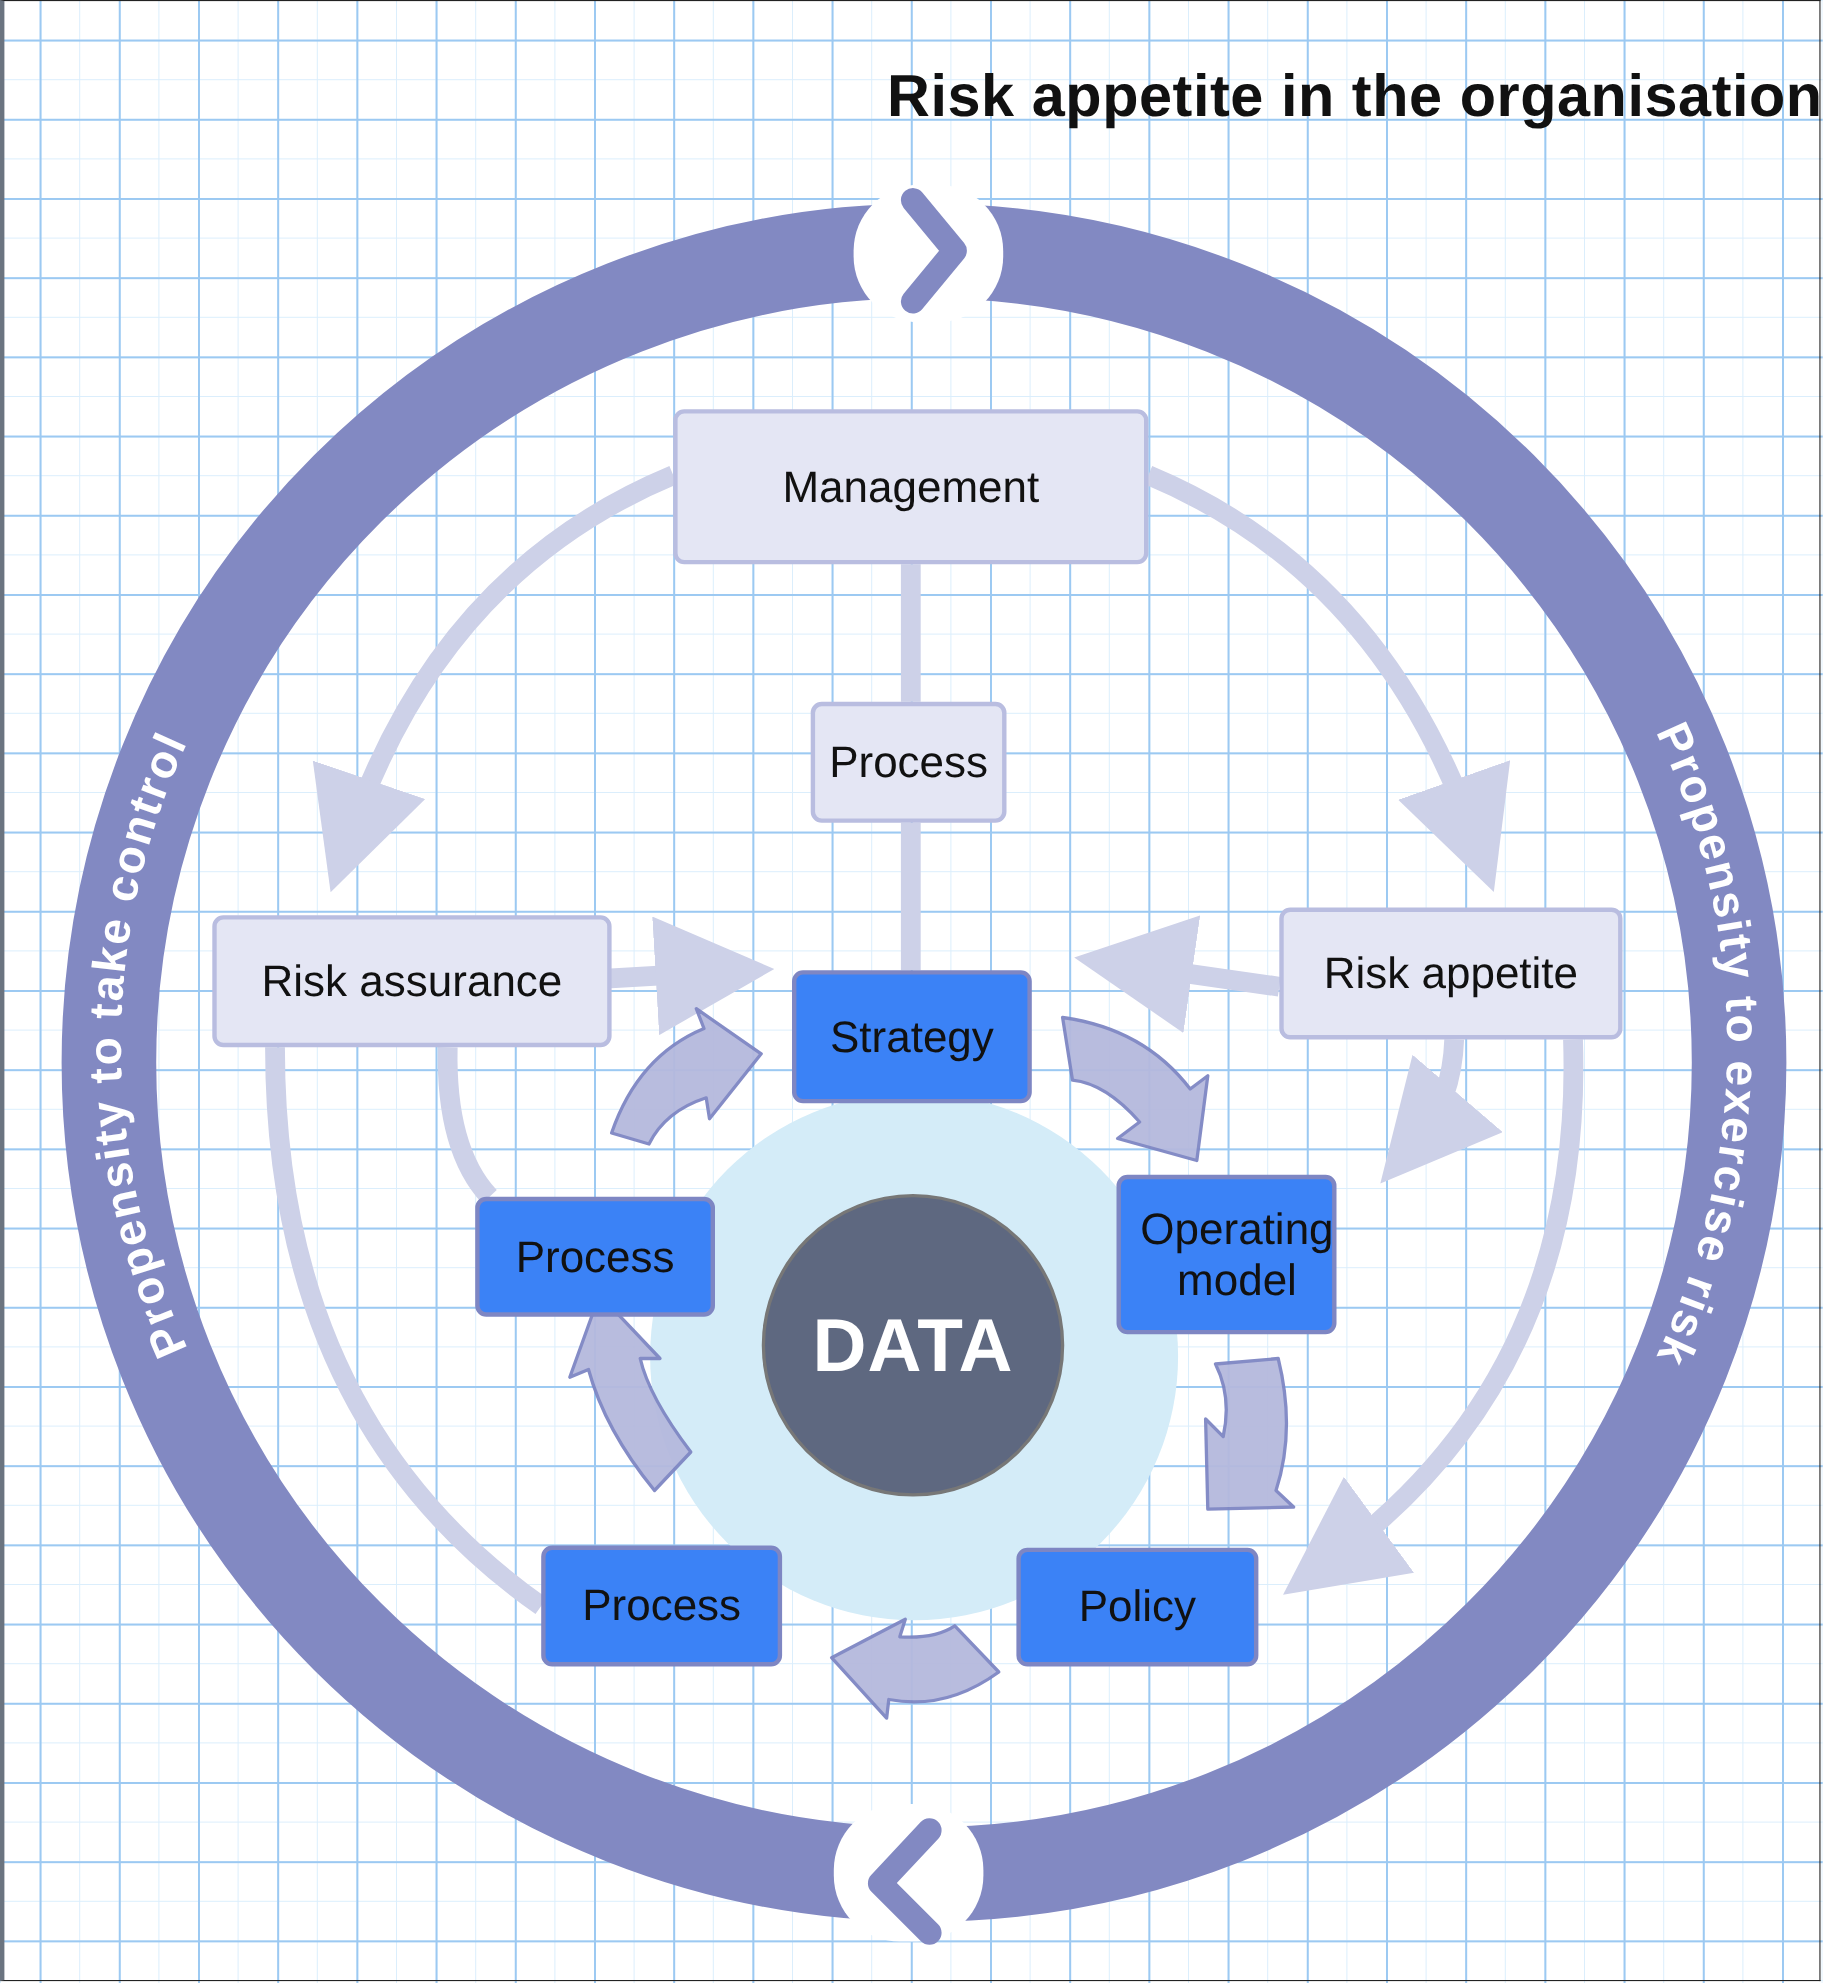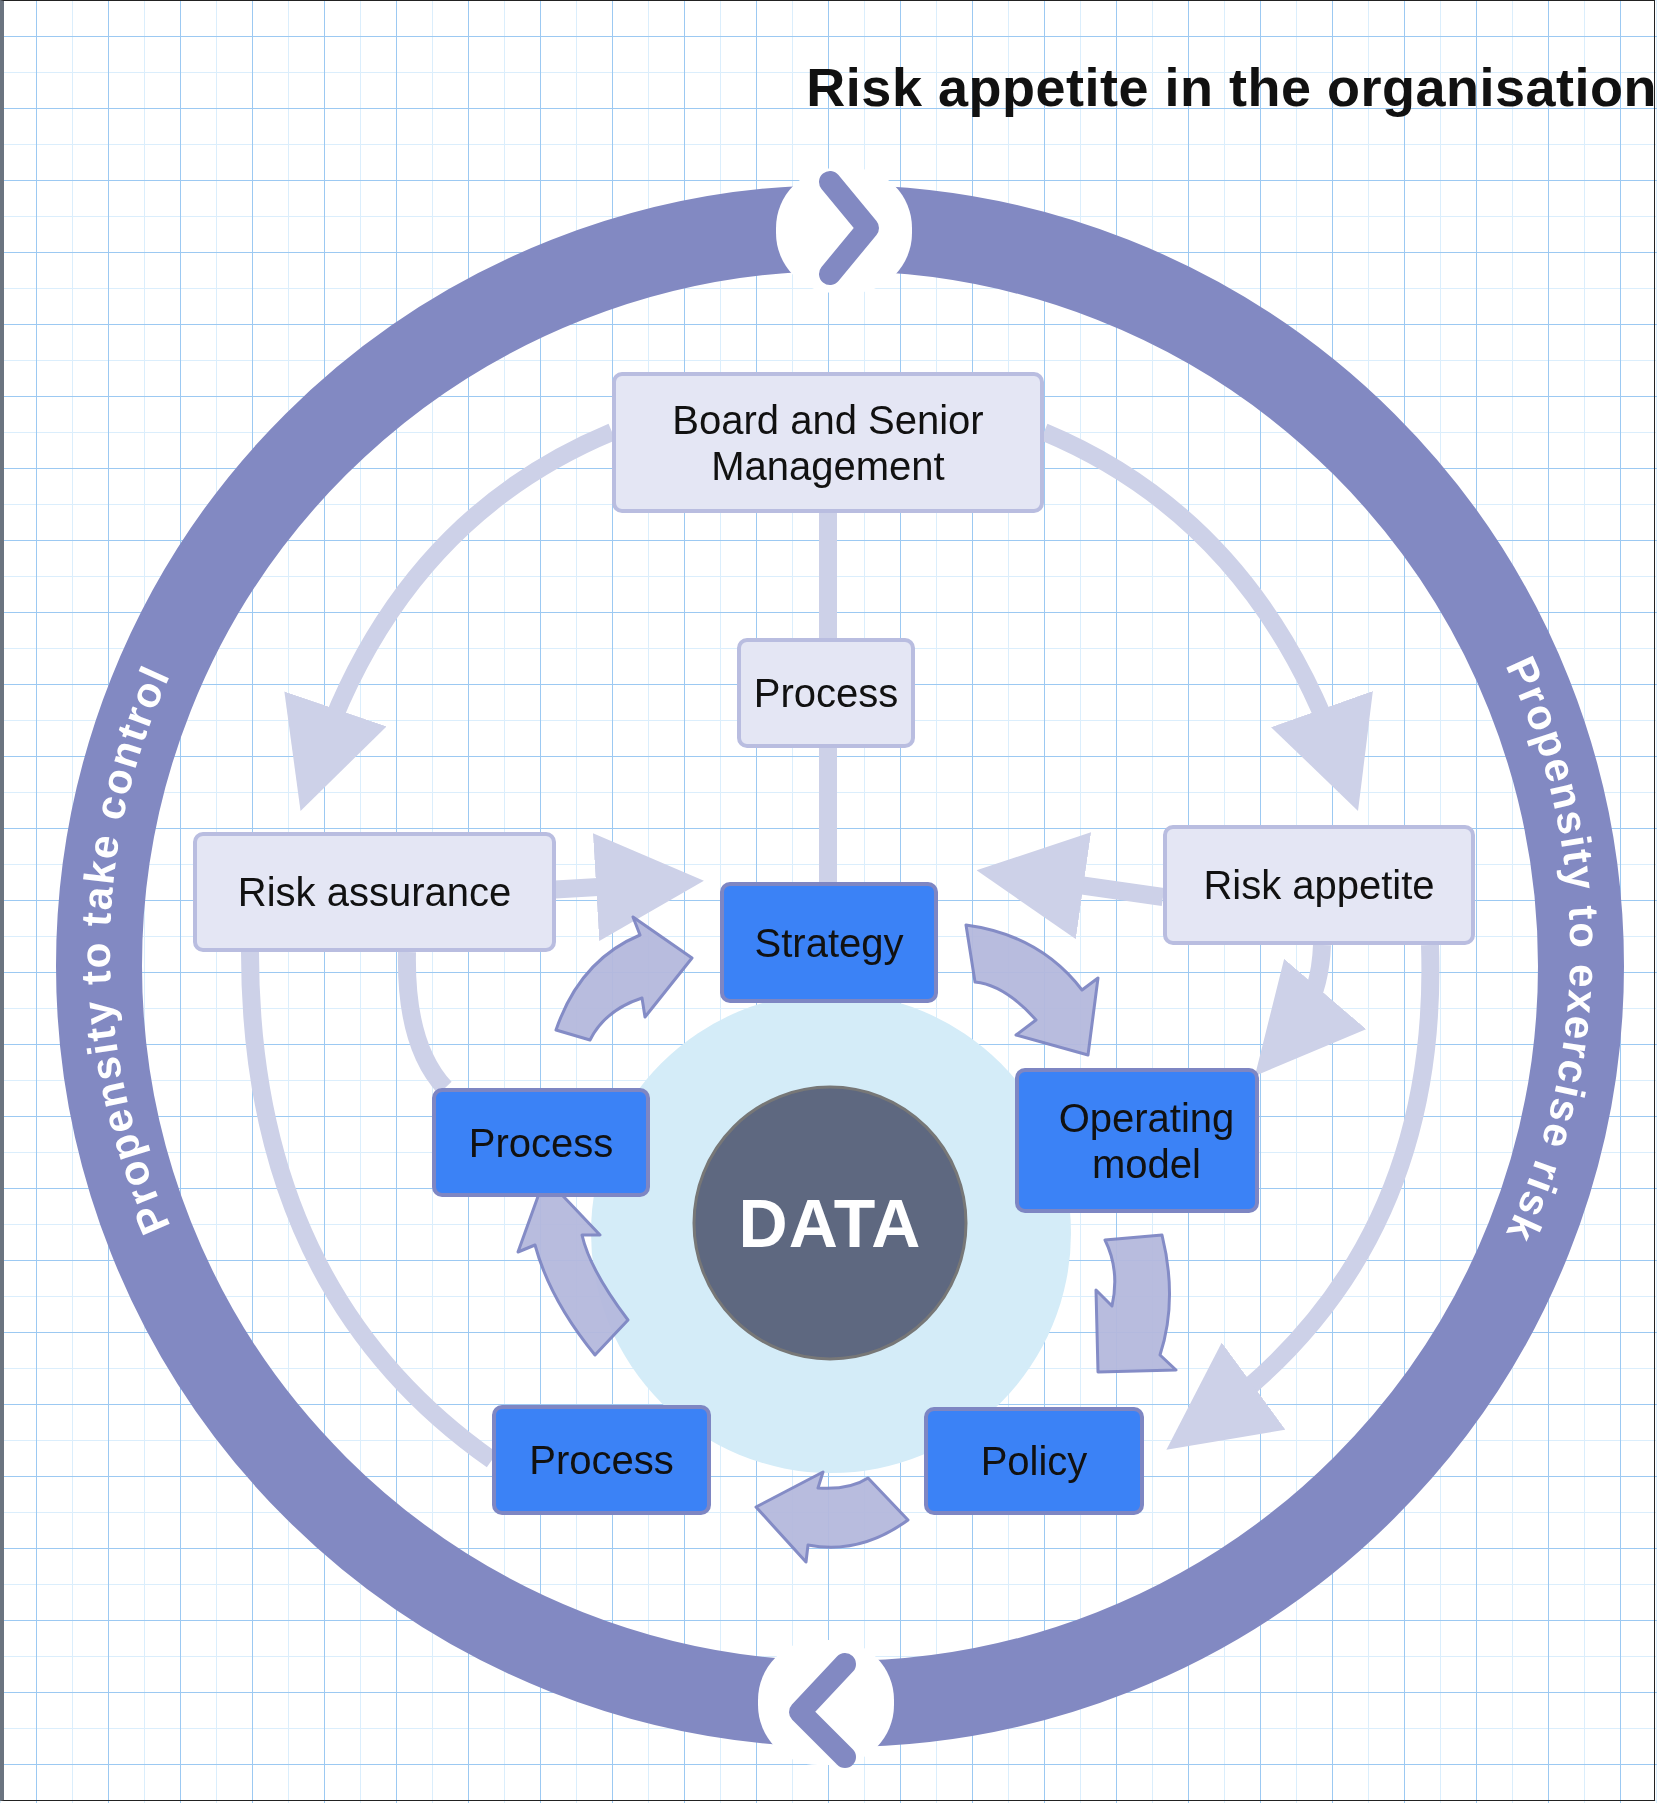"Board and Senior" div { html: <div>Board and Senior</div> -> none }
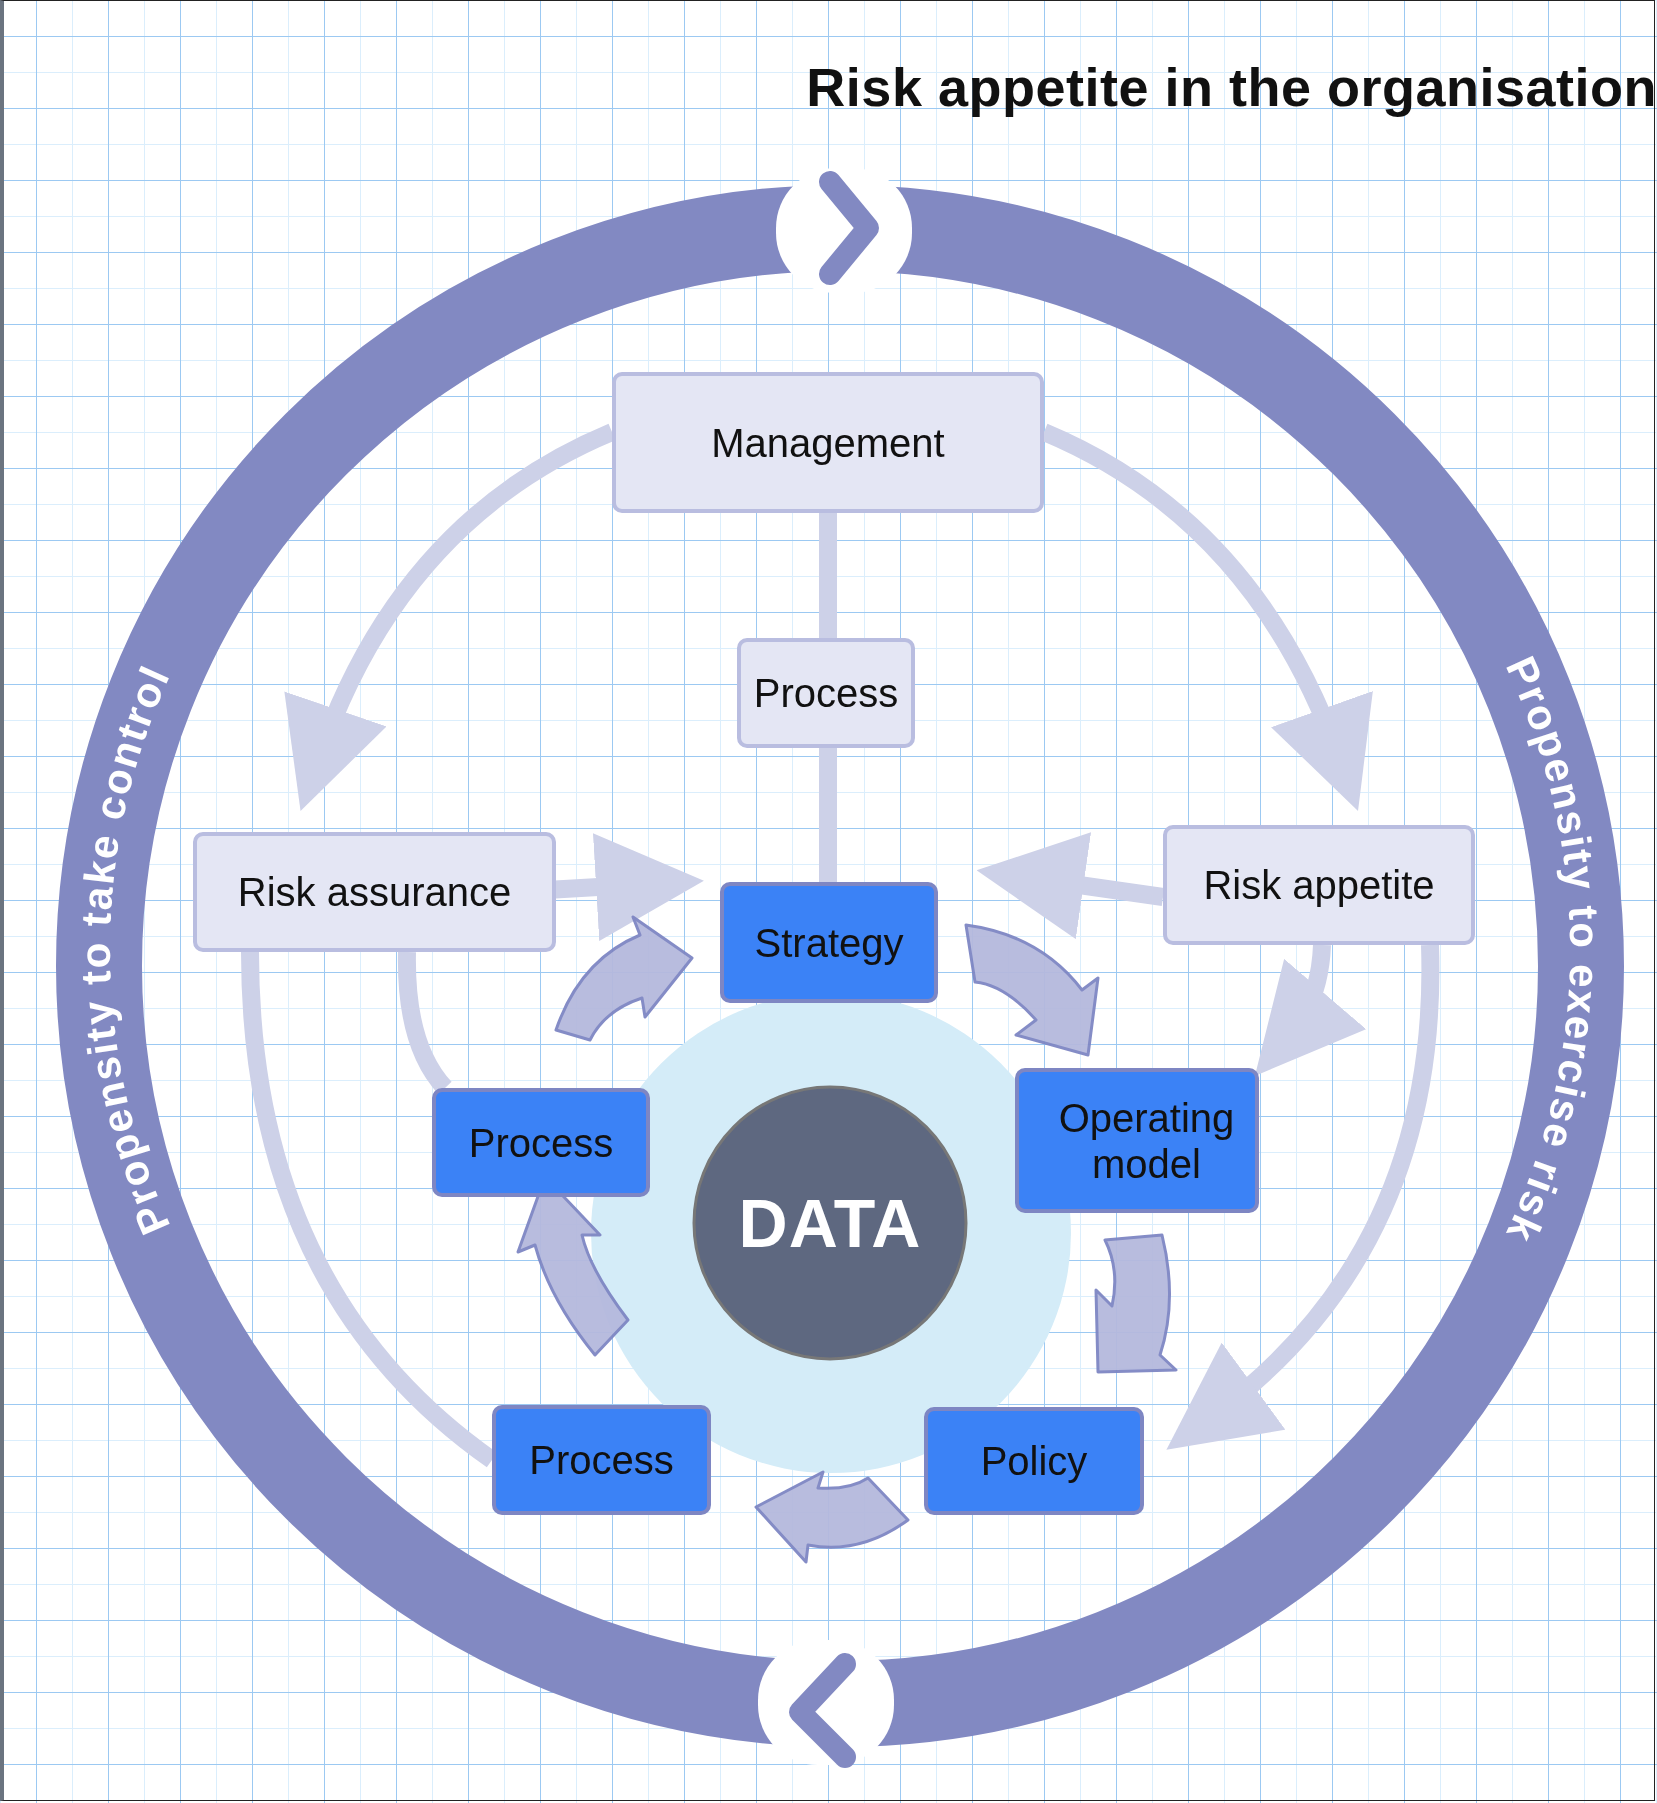"Operating" div.box { width: 244px -> 200px }
